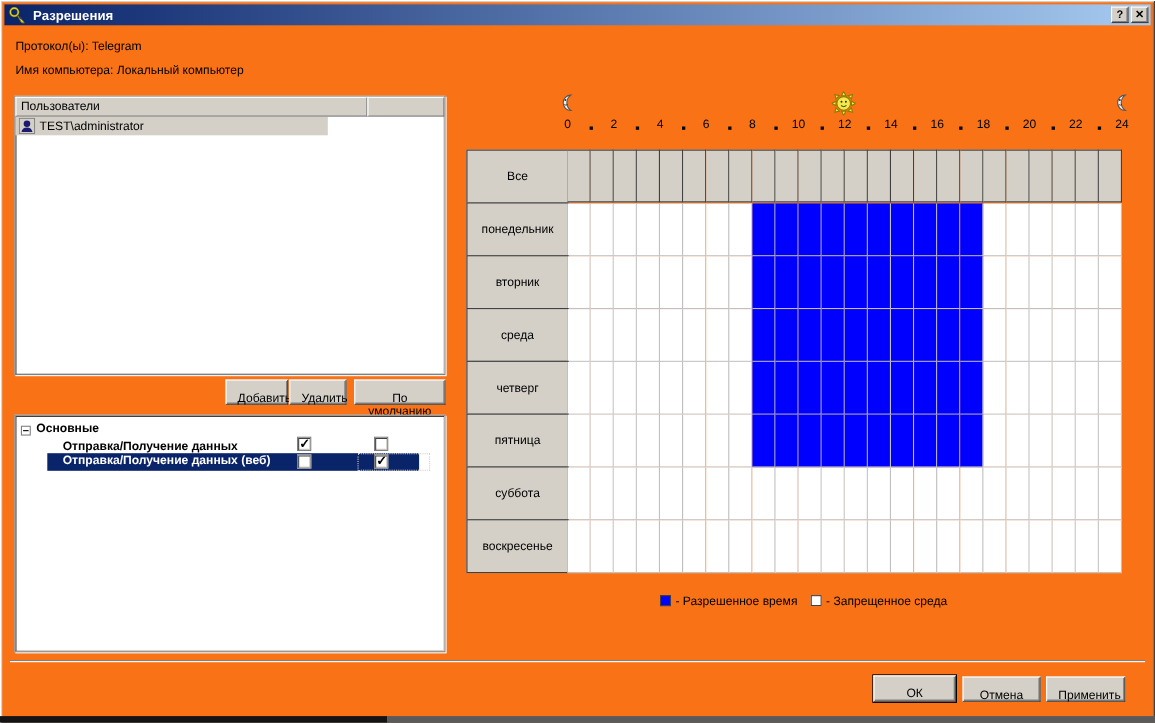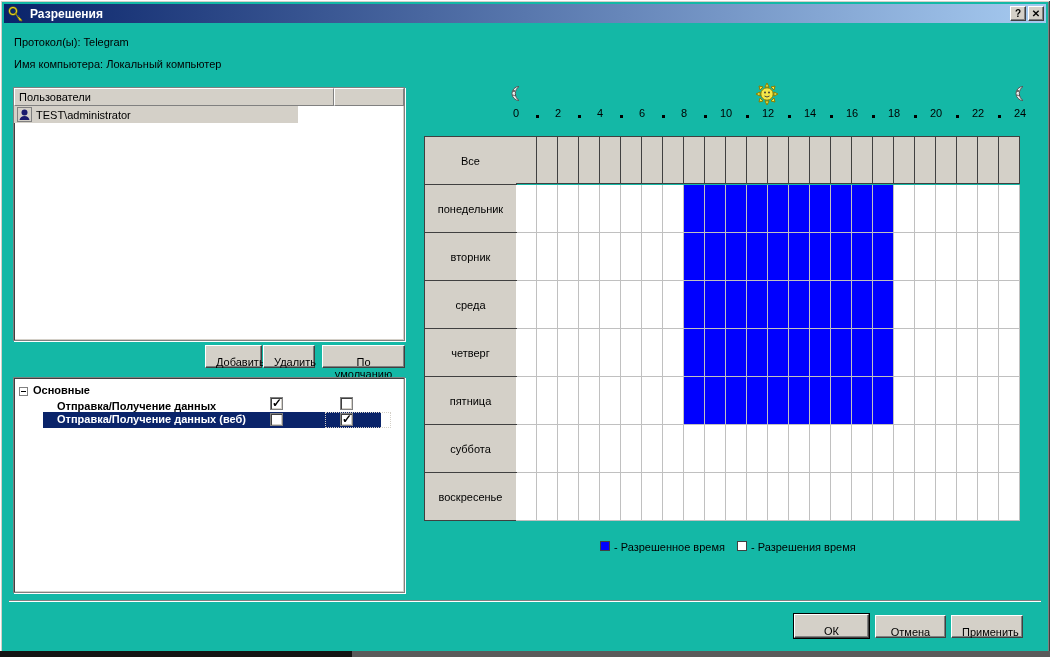"Разрешения" .window { background: #14b8a6 -> #f97316 }
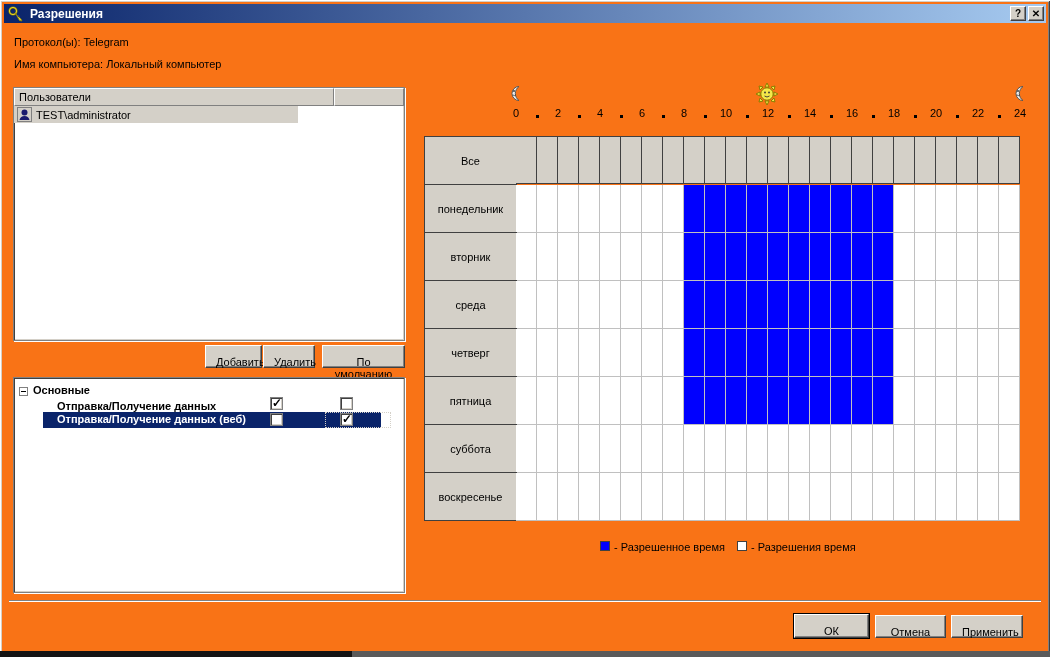"- Разрешения время" span.legend-label { text: Разрешения время -> Запрещенное среда }
